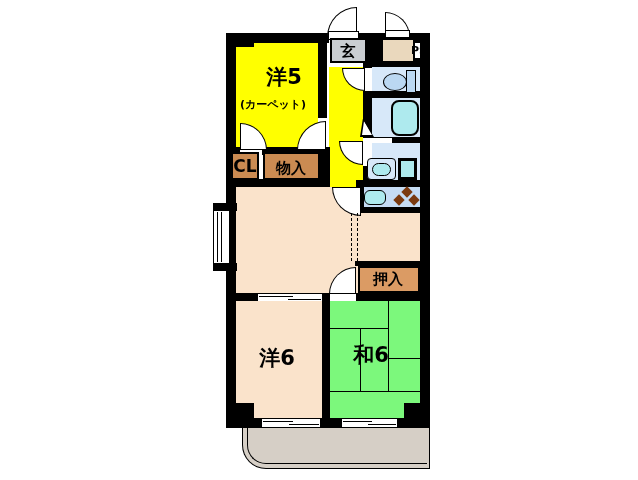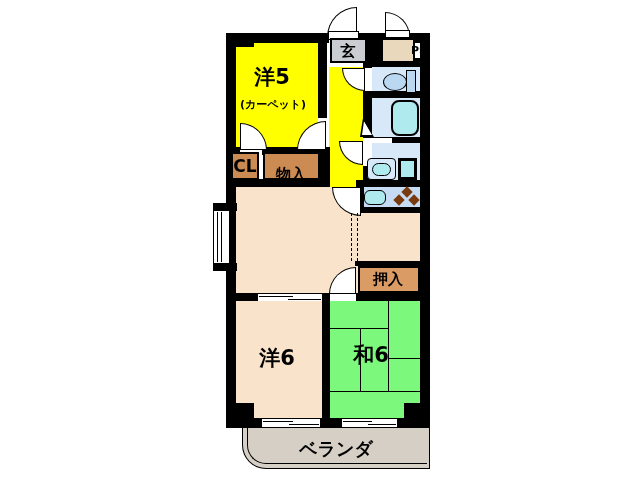"洋5" div.lbl { left: 272px -> 284px }
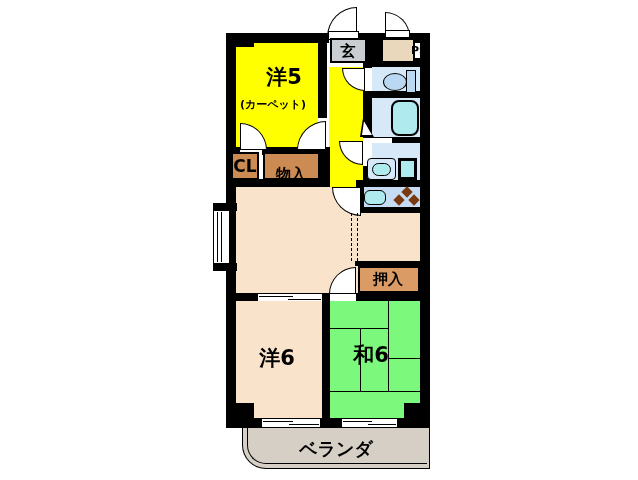"物入" div.lbl { top: 174px -> 168px }
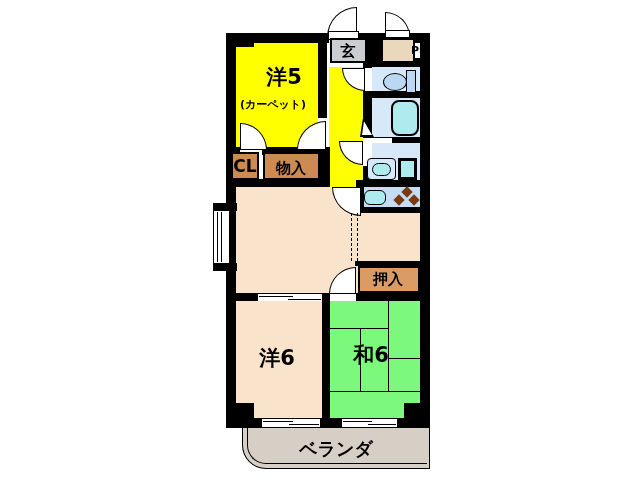"ベランダ" div.lbl { html: <div>ベランダ</div> -> none }
